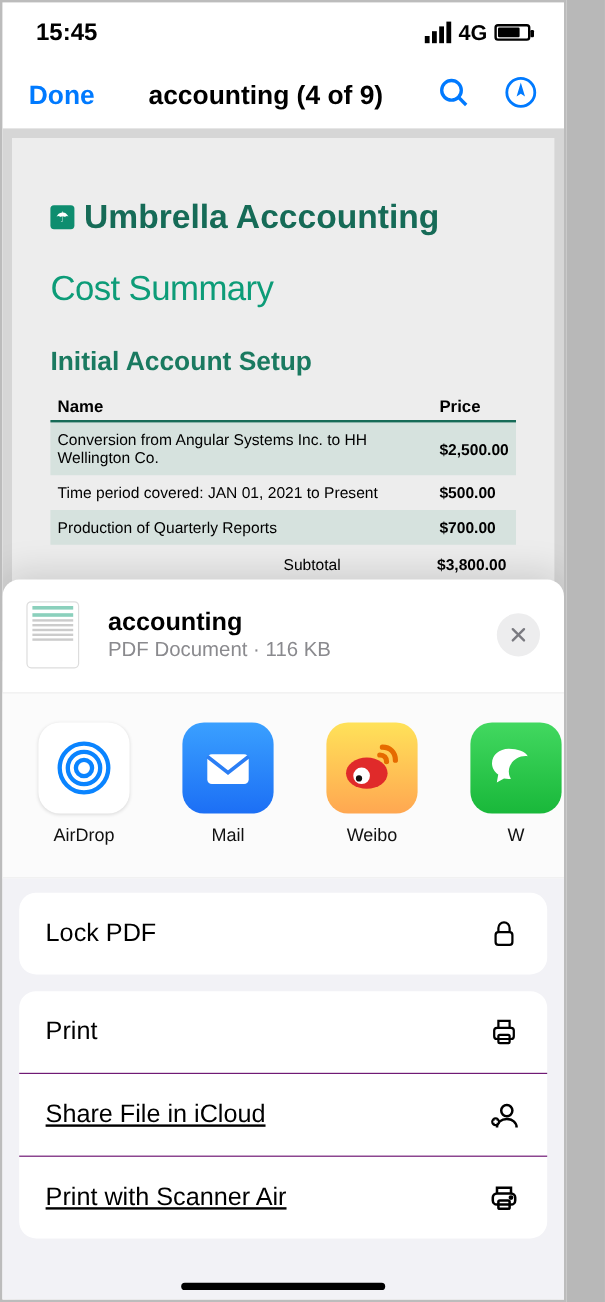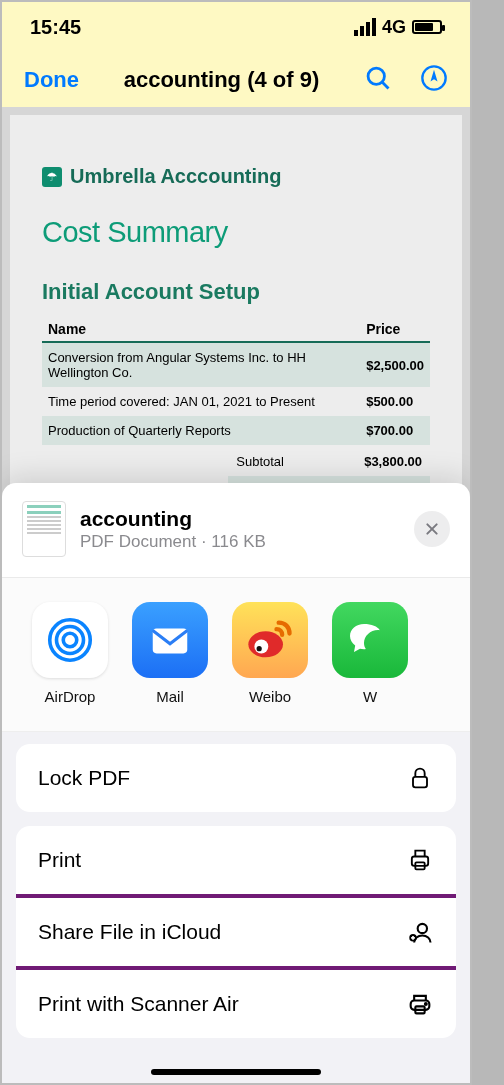"15:45" .device { background: #fef9c3 -> #ffffff }
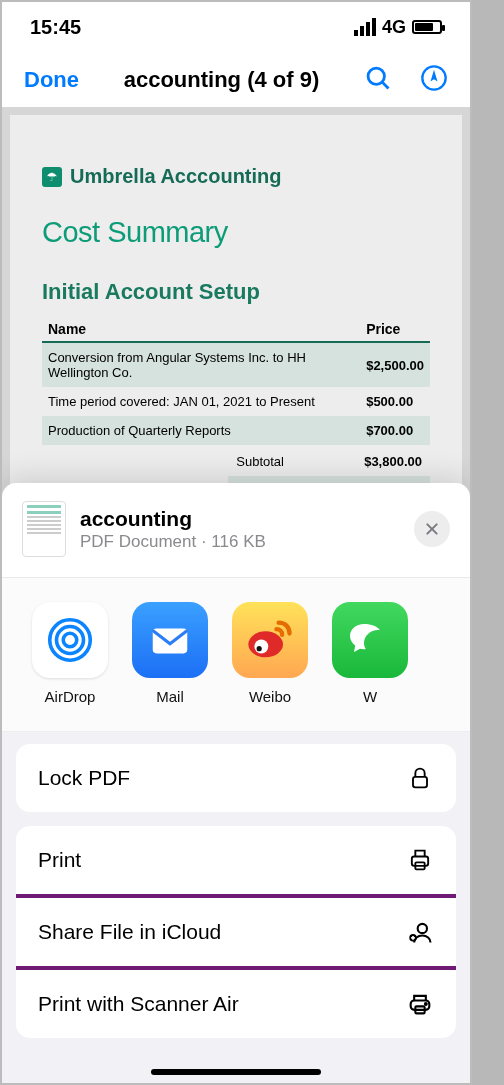"Umbrella Acccounting" .brand-name { font-size: 20px -> 28px }
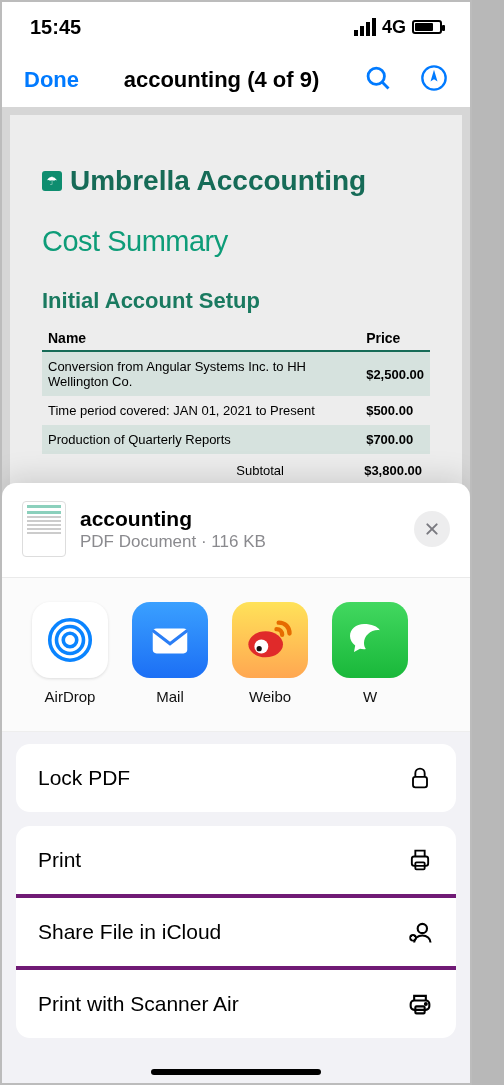"accounting" .sheet-header { gap: 14px -> 24px }
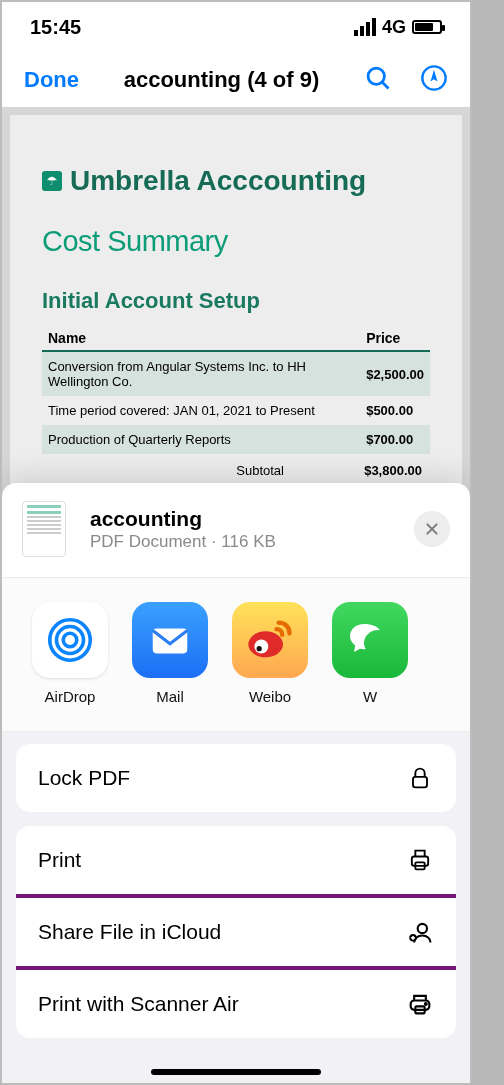"AirDrop" .share-row { gap: 20px -> 40px }
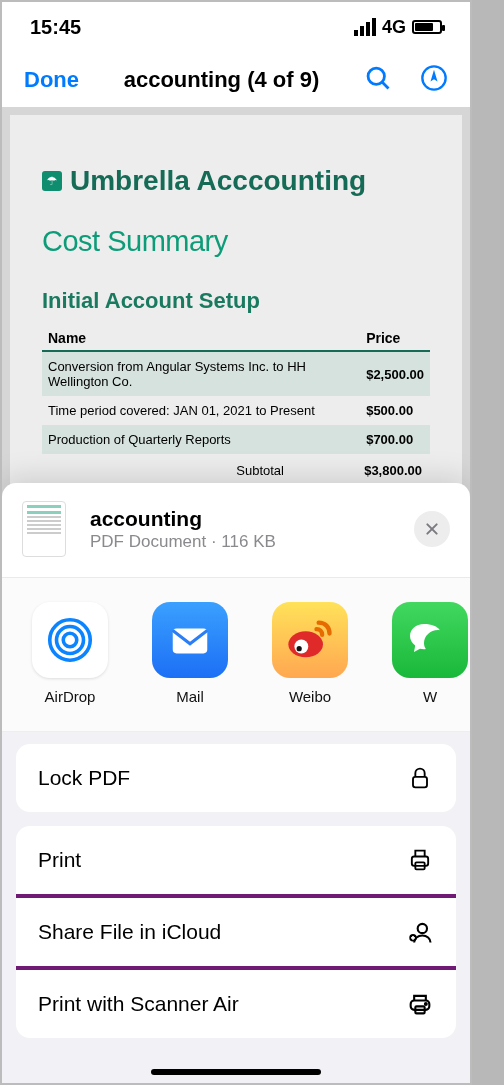"Share File in iCloud" .action-item + .action-item { border-top: 4px solid #701a75 -> 1px solid #701a75; text-decoration: none -> underline }
